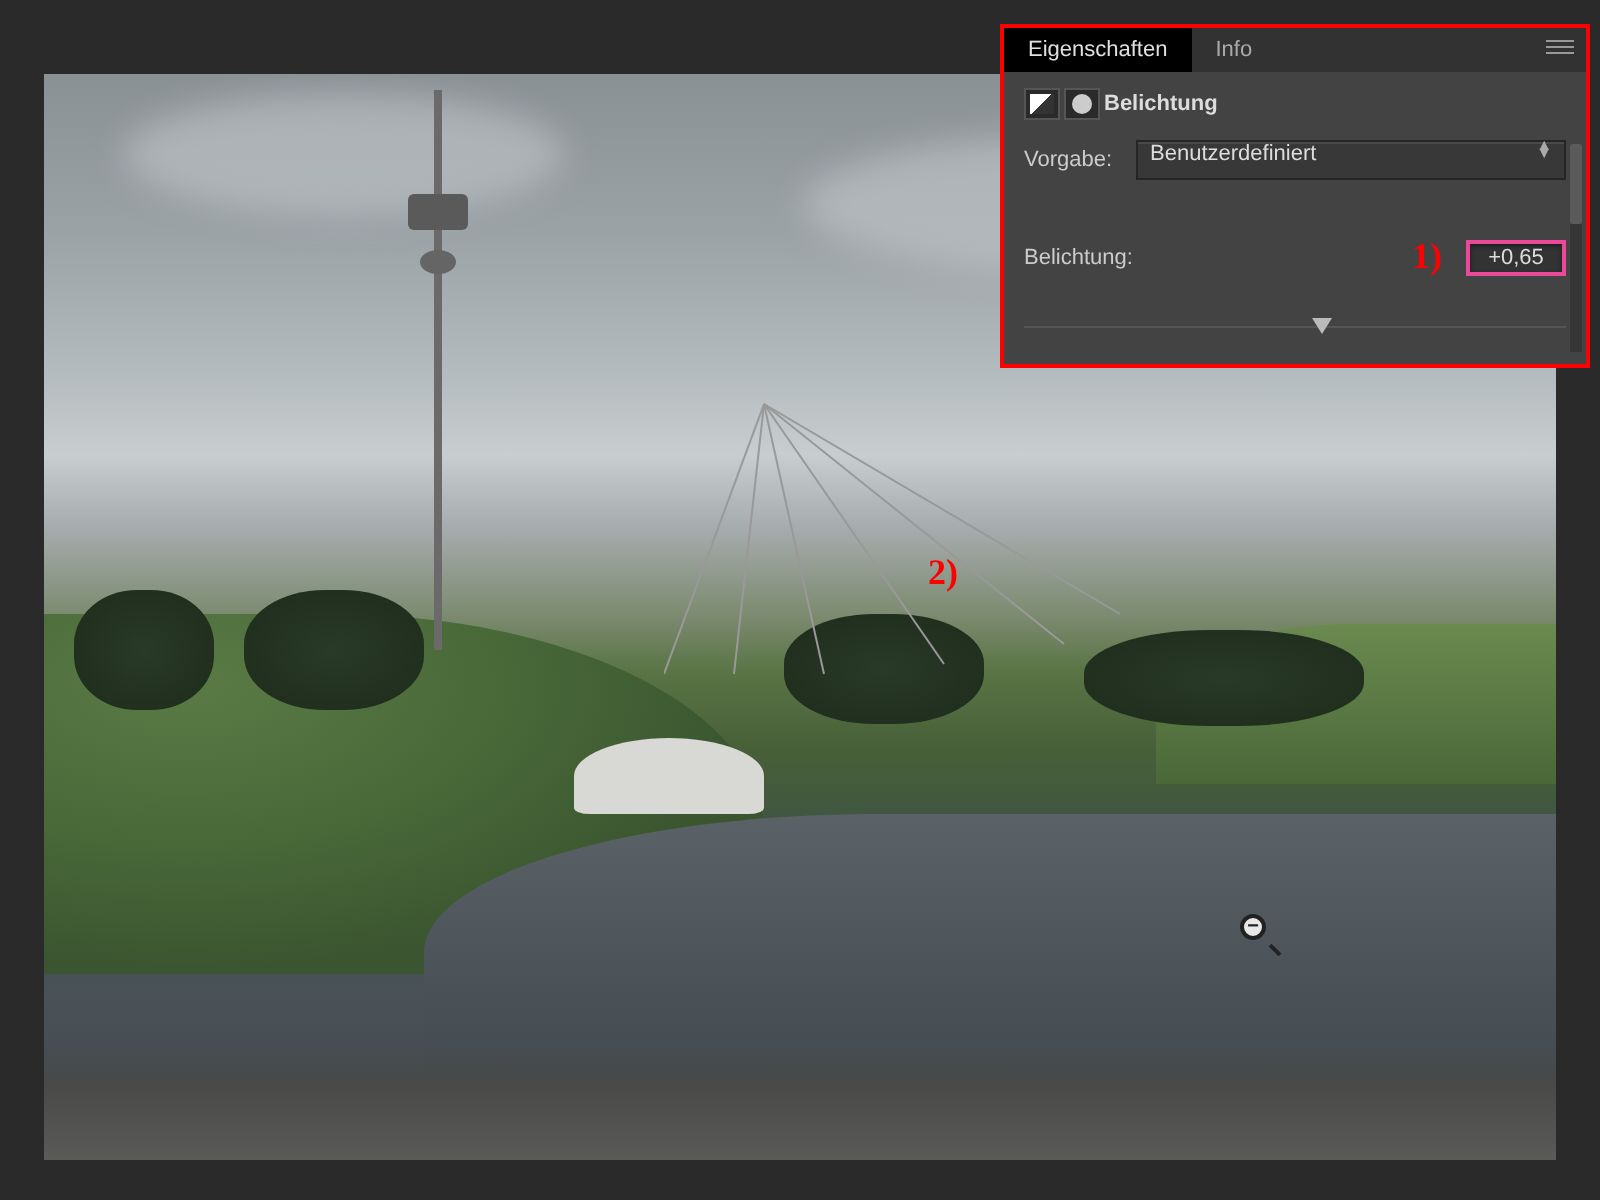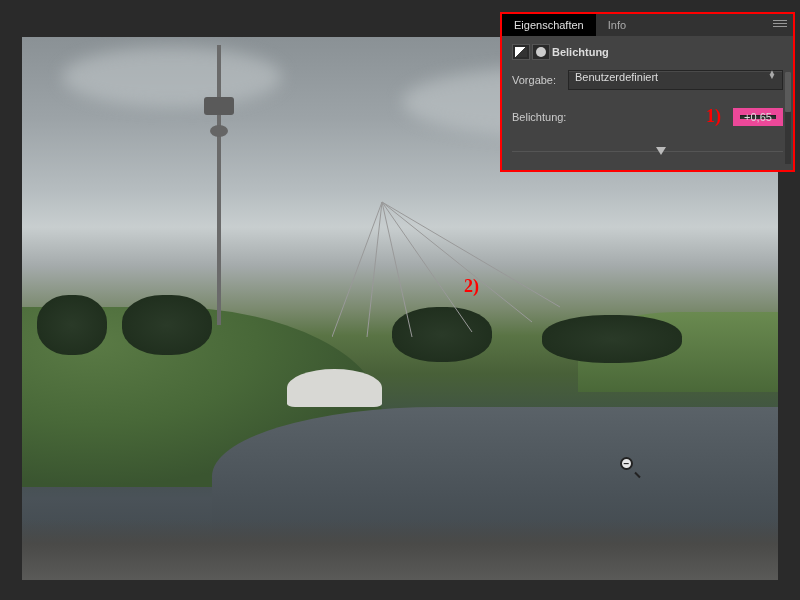"Vorgabe:" .row { margin-bottom: 16px -> 28px }
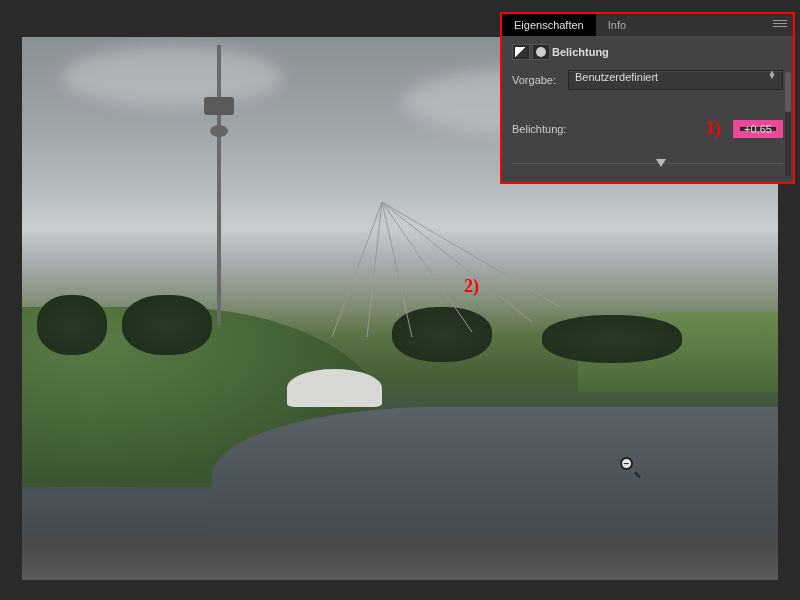"+0,65" .value-box { border: 7px solid #ec4899 -> 2px solid #ec4899 }
